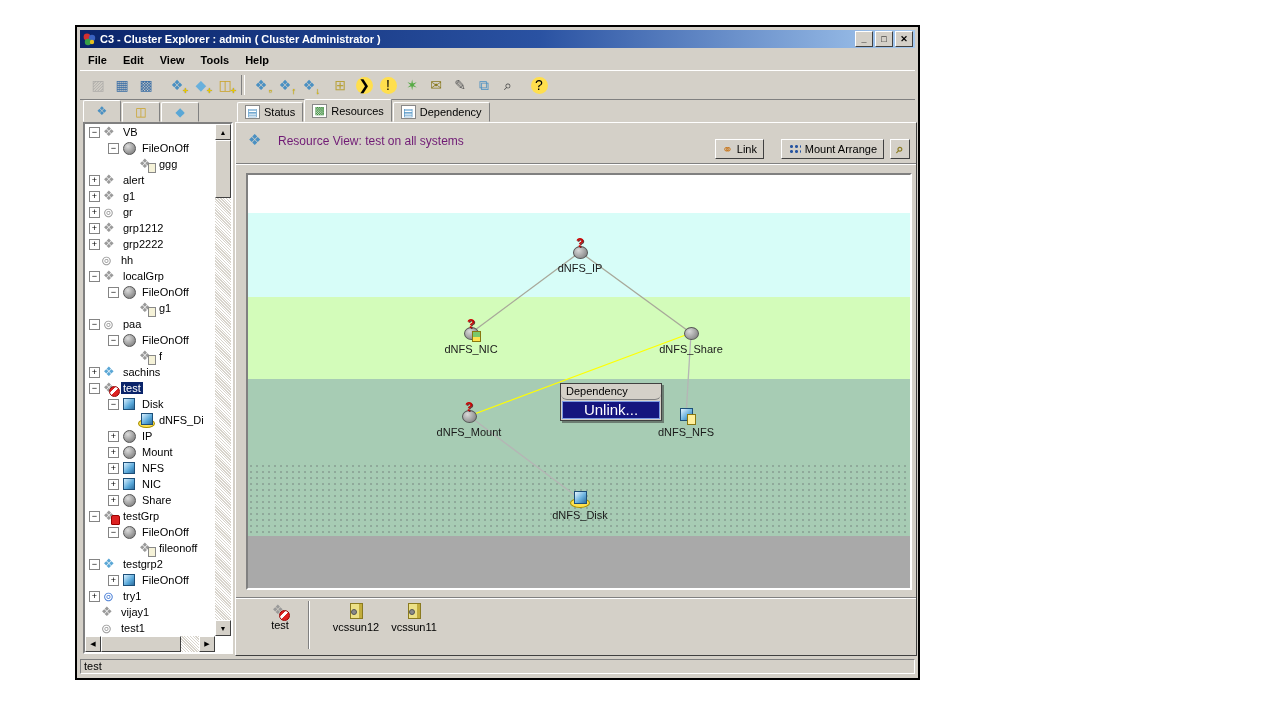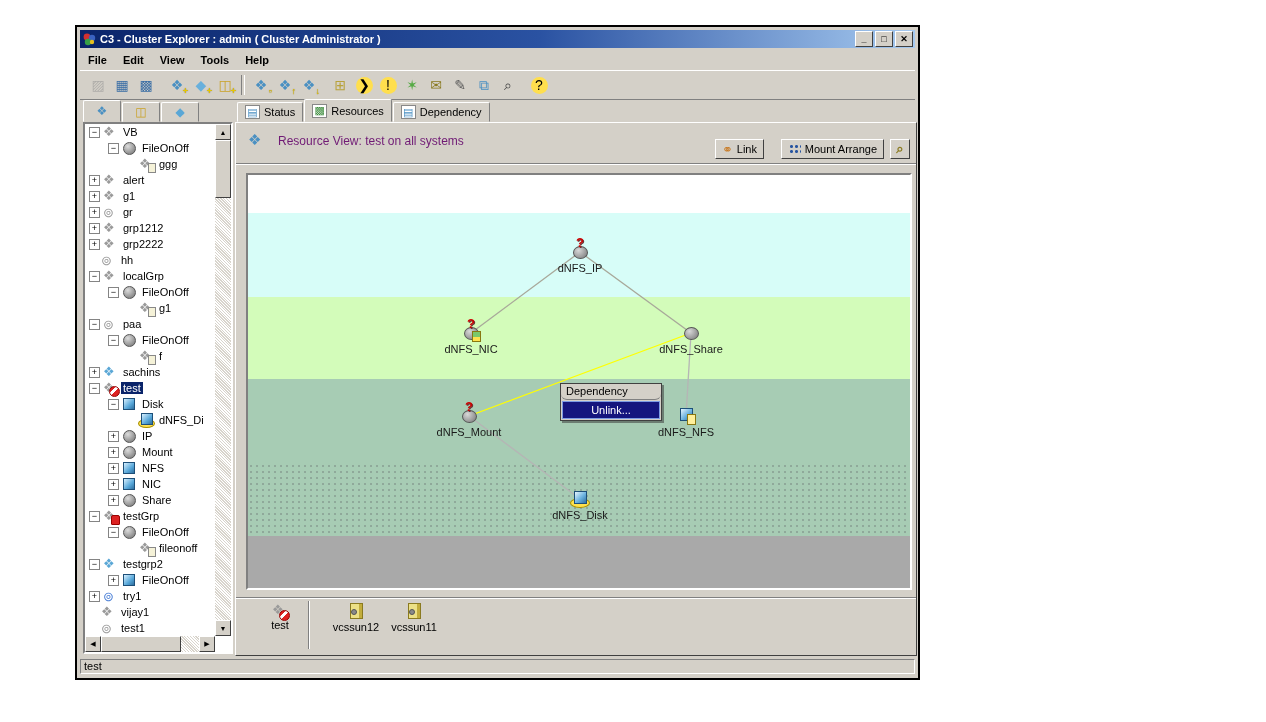"Unlink..." .ctx-i { font-size: 11px -> 15px }
